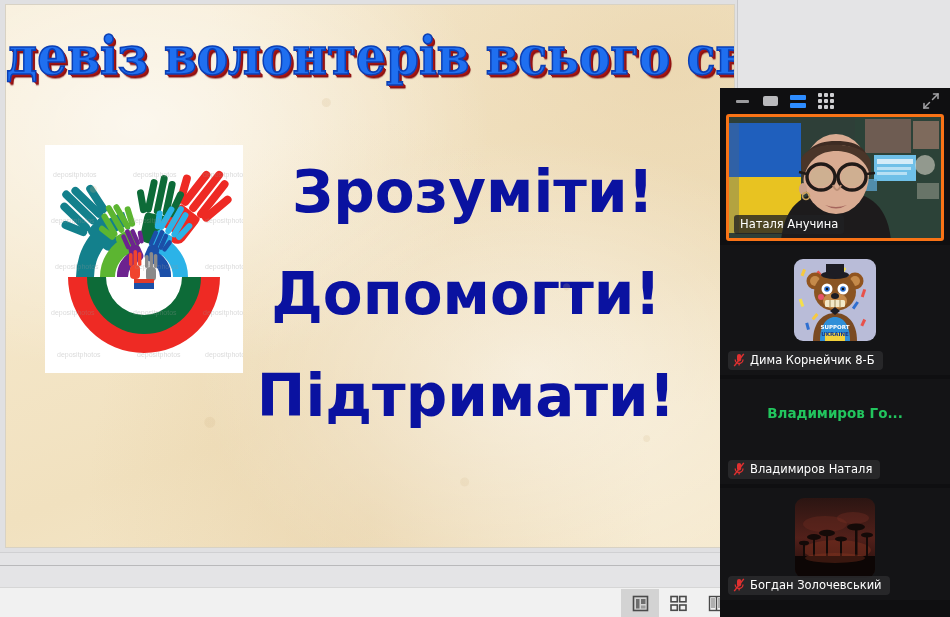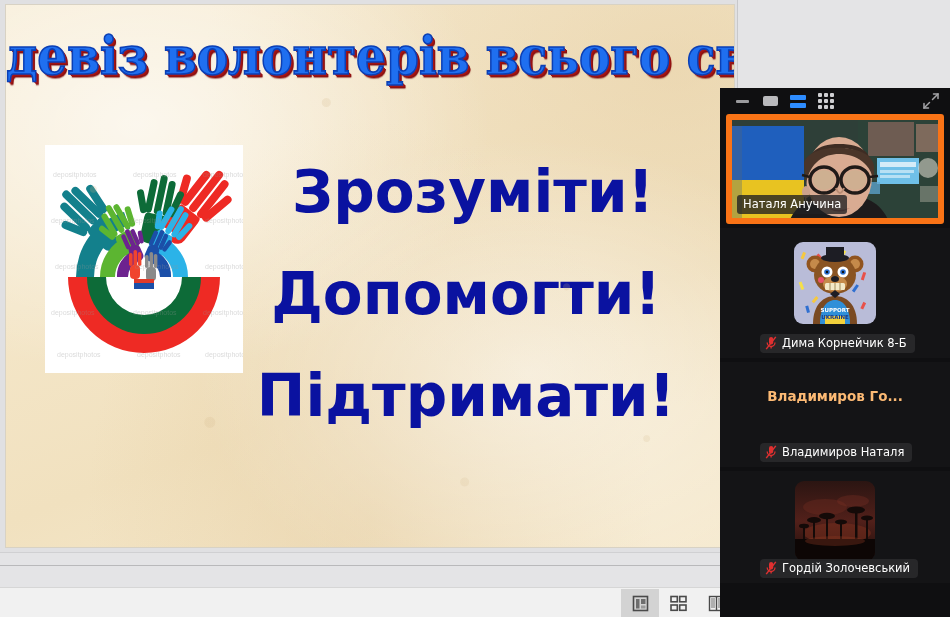"Наталя Анучина" .speaker-tile { border: 6px solid #f97316 -> 3px solid #f97316; height: 110px -> 127px }
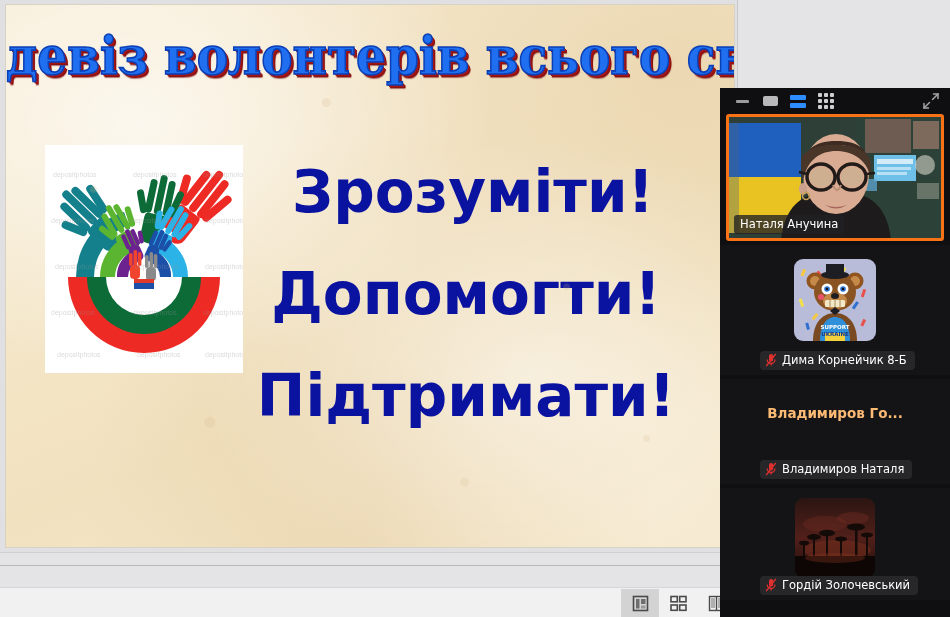"Дима Корнейчик 8-Б" .ptile-name { margin-left: 32px -> none }
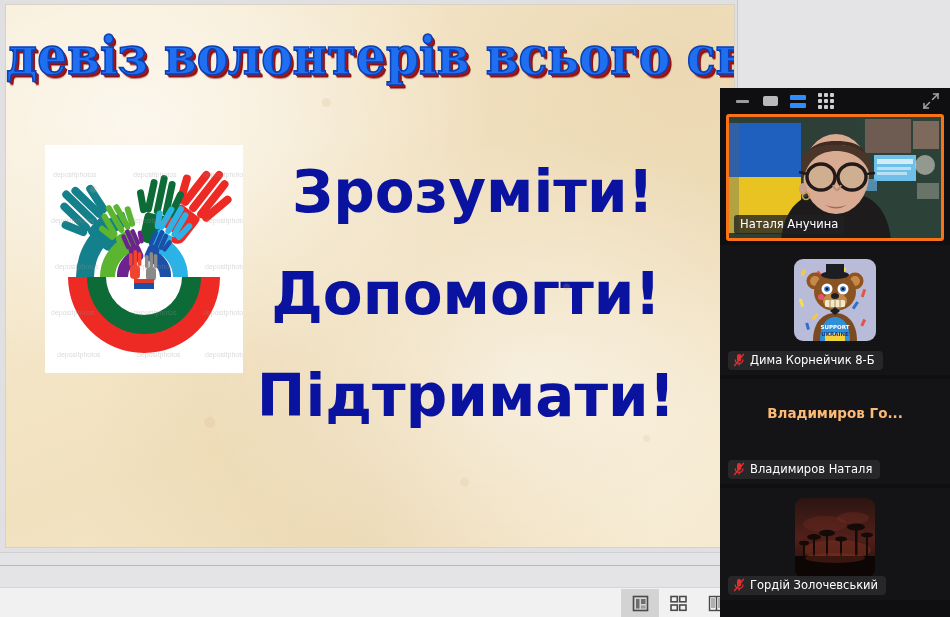"Владимиров Го..." .center-name { color: #fdba74 -> #22c55e }
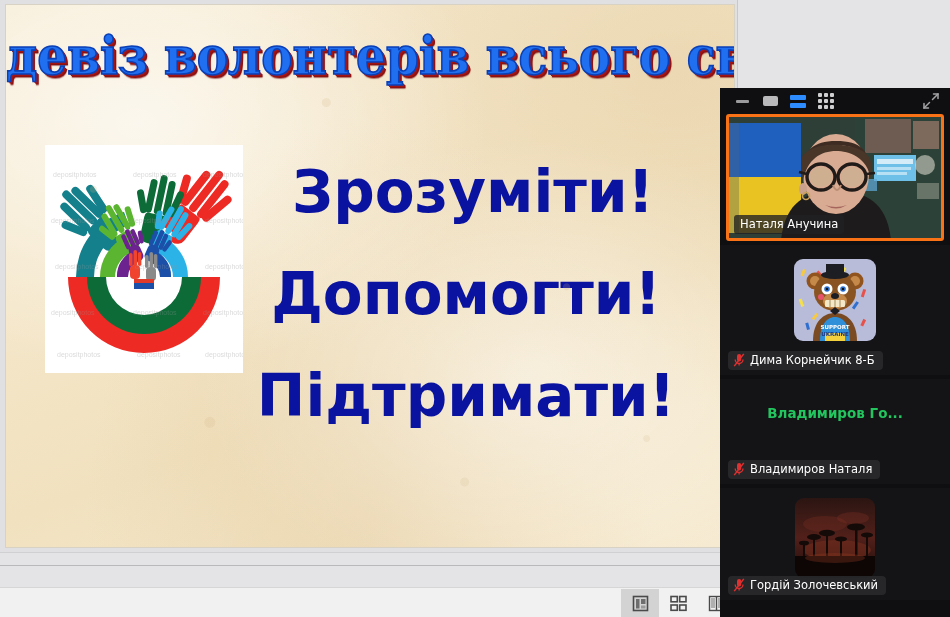"Гордій Золочевський" span { text: Гордій -> Богдан }
